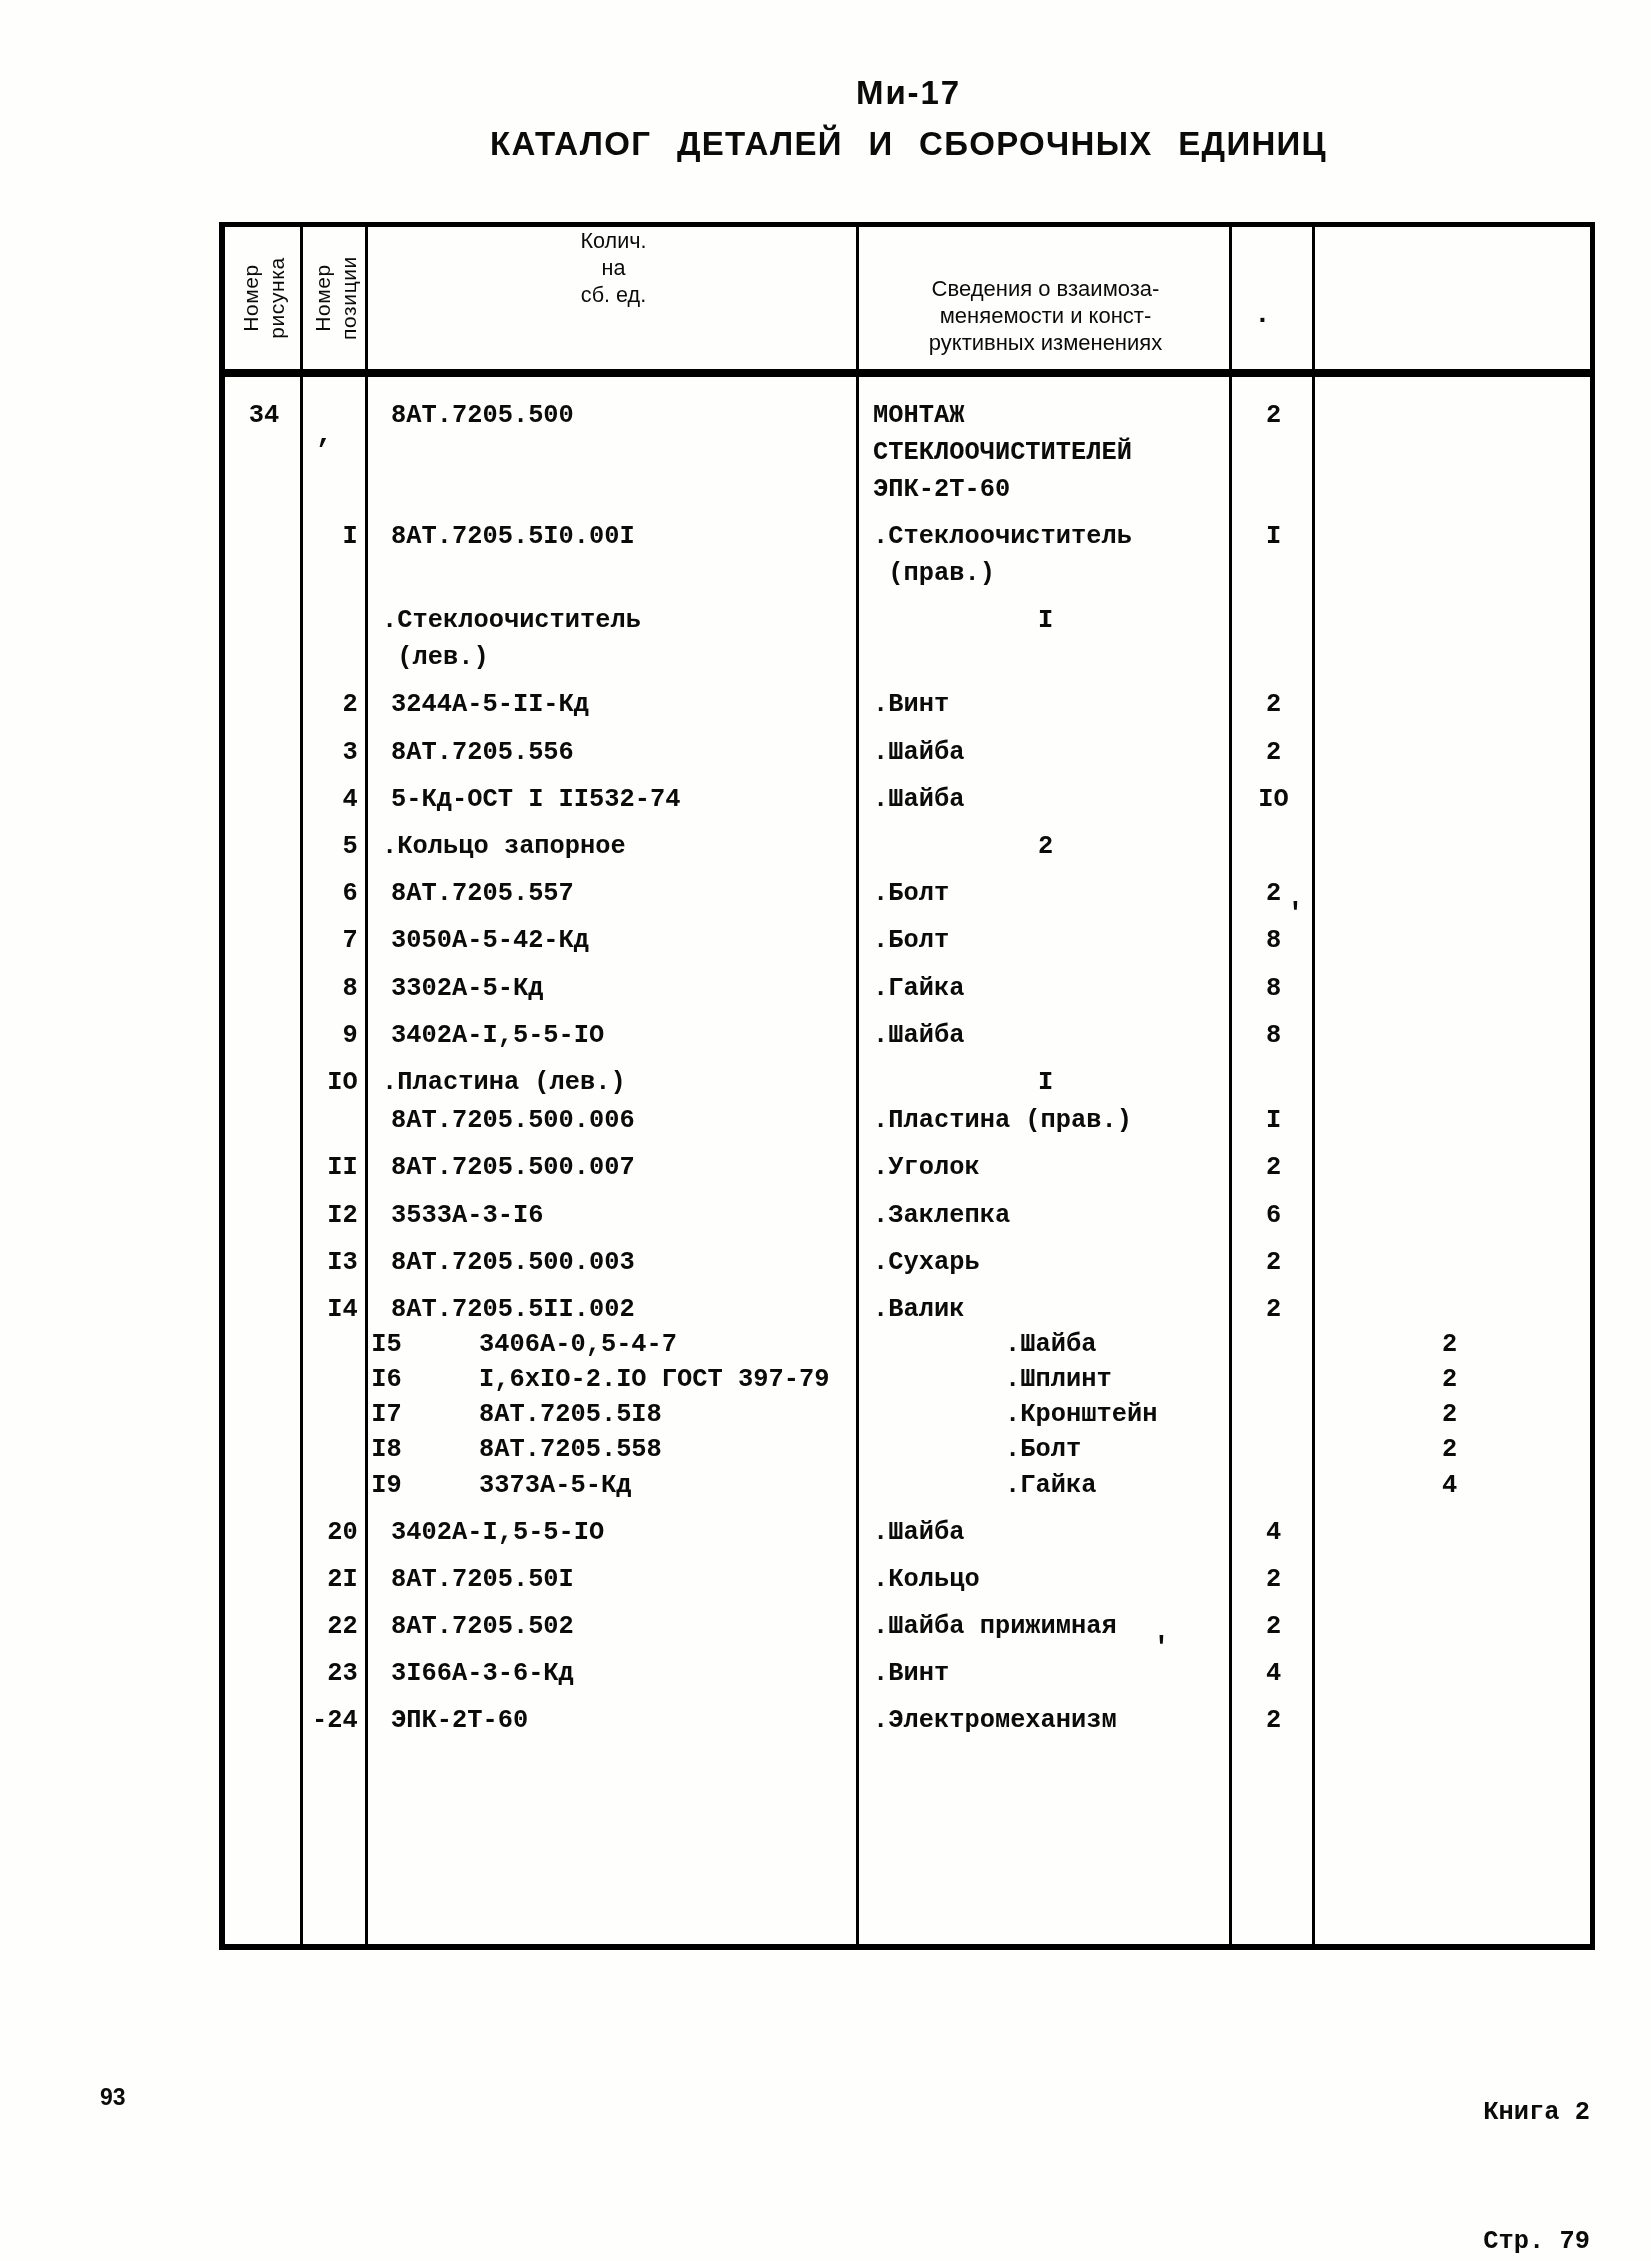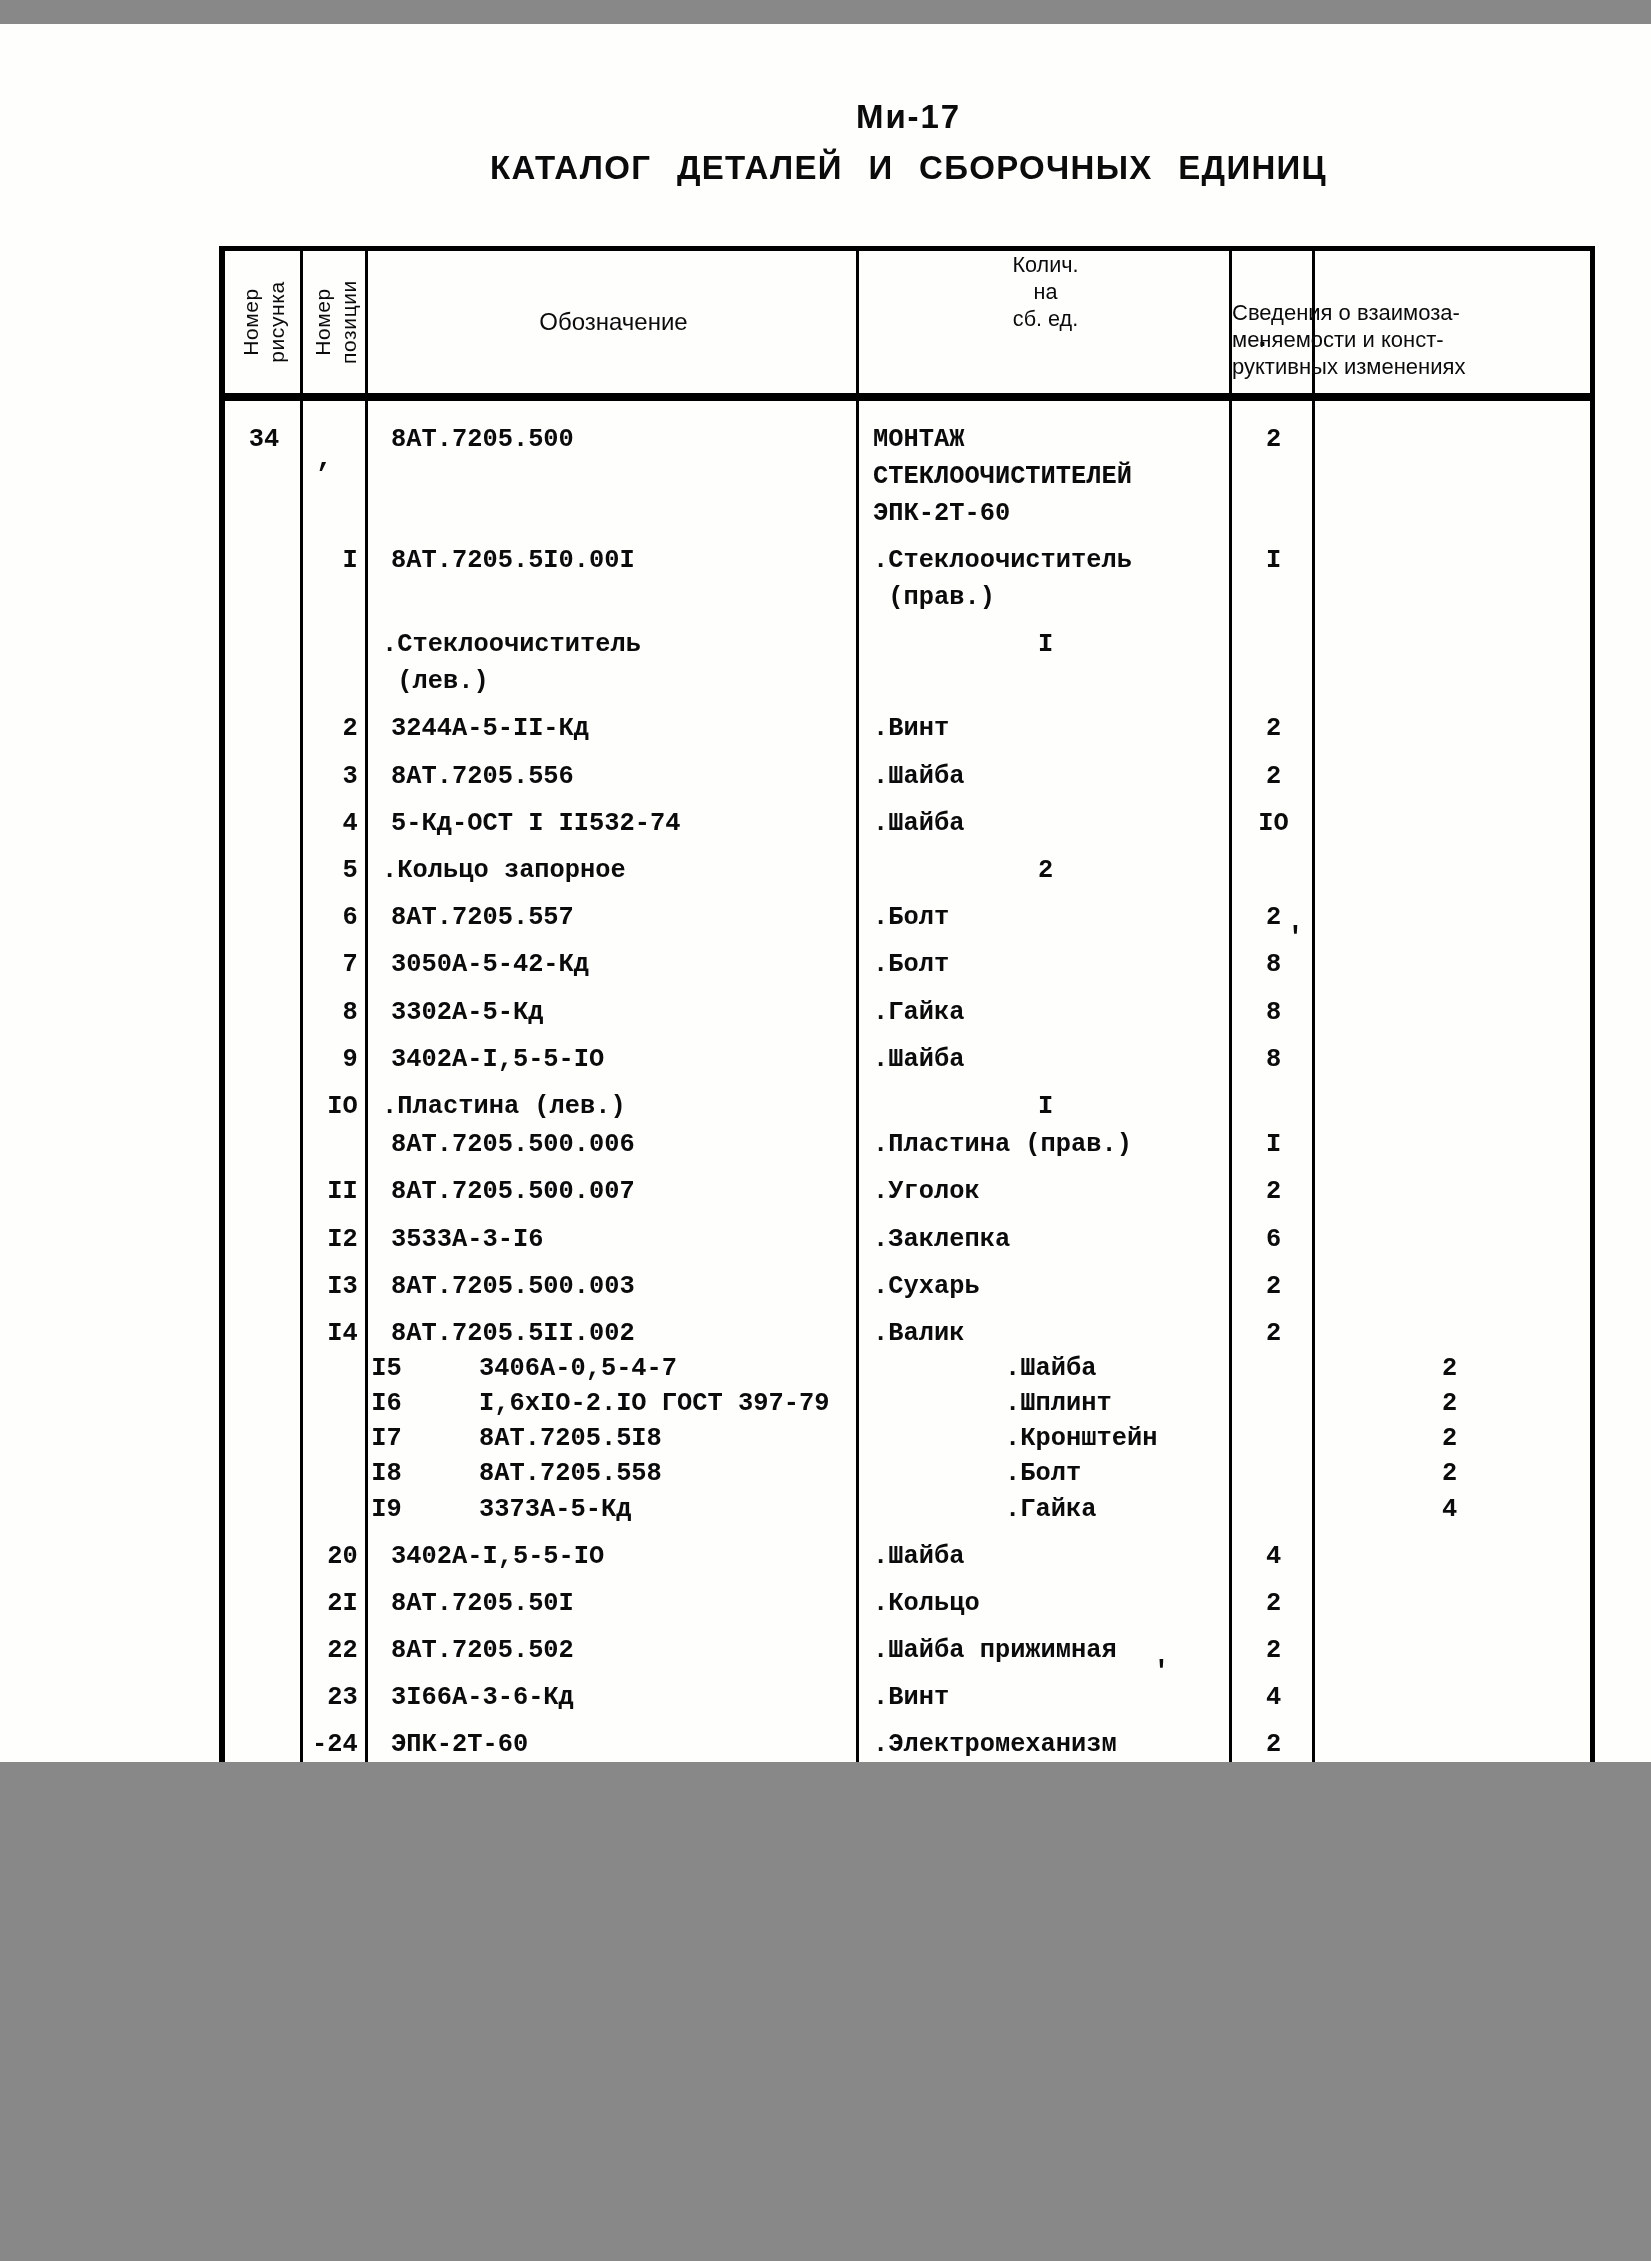"Ми-17" .page { height: 1738px -> 2261px; margin-top: 24px -> none }
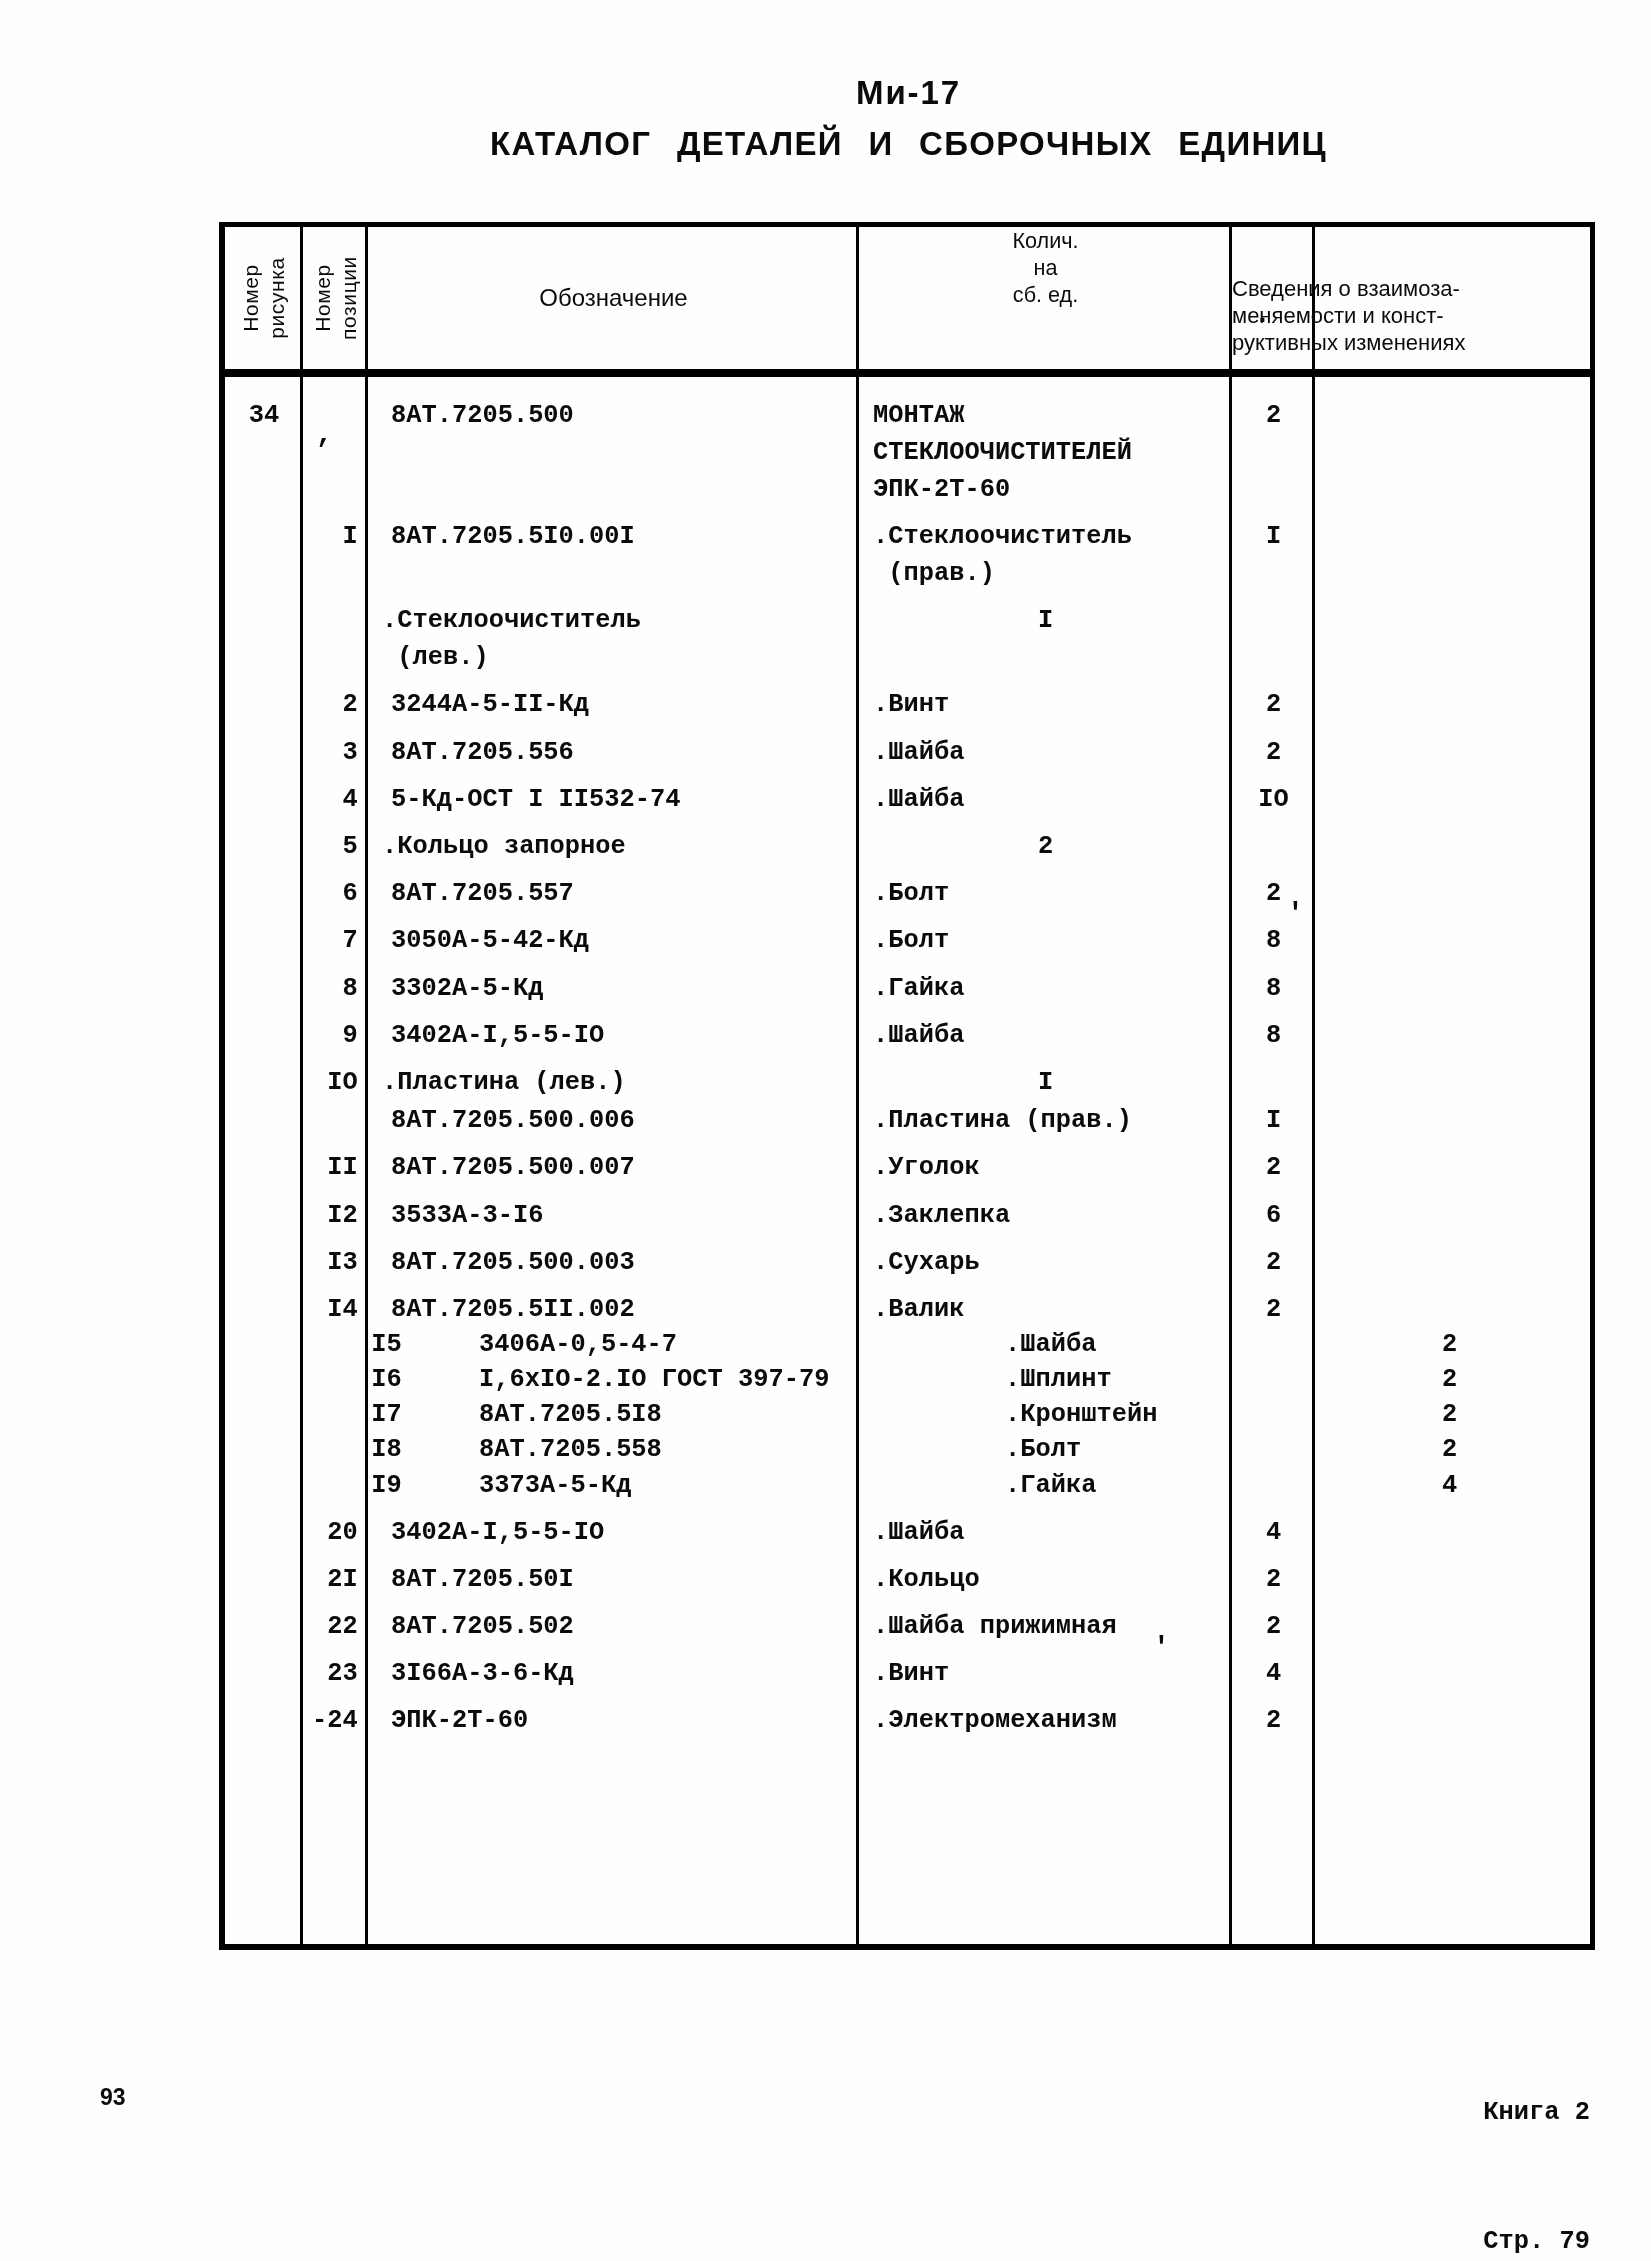"Обозначение" div.hc { html: <div> <div>Обозначение</div> </div> -> none }
